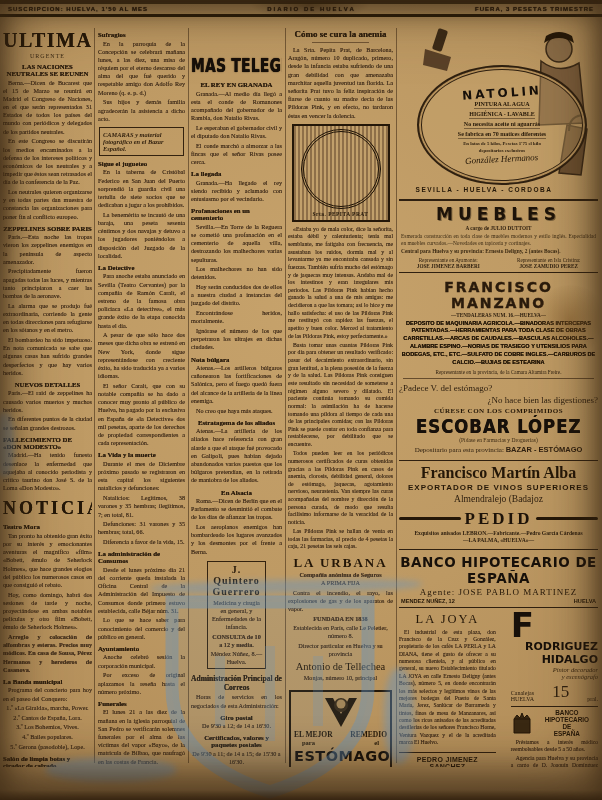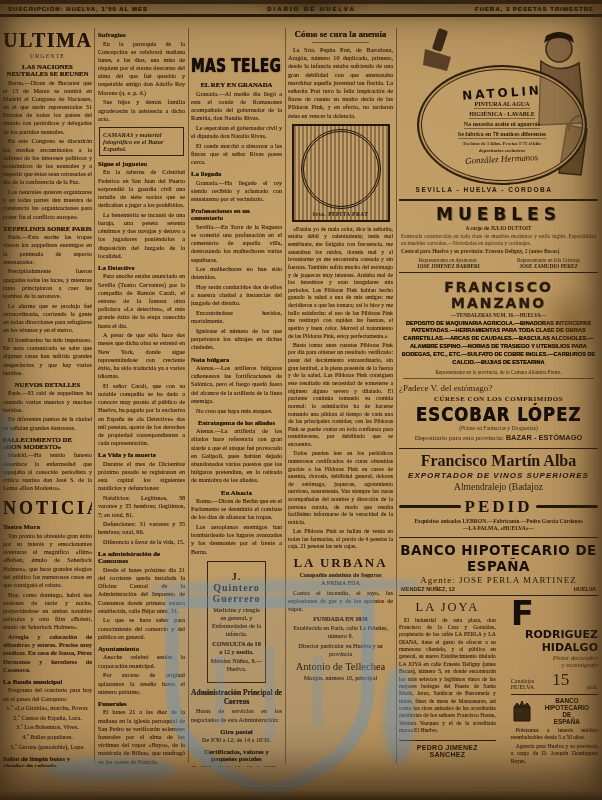"¿No hace bien las digestiones?" div.q2 { html: none -> <div>¿No hace bien las digestiones?</div> }
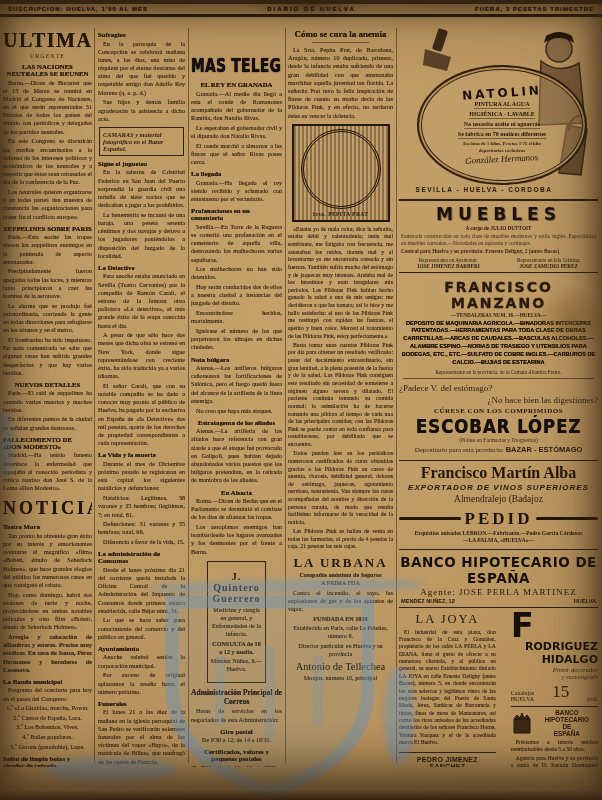"EXPORTADOR DE VINOS SUPERIORES" .alba-sub { font-style: italic -> none }
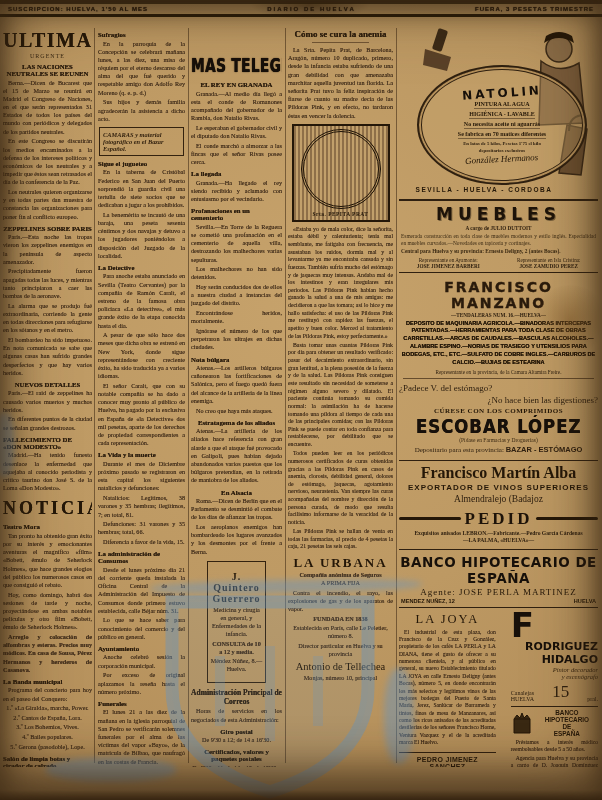"J. Quintero Guerrero" .adbox { padding: 7px 2px -> 0 2px }
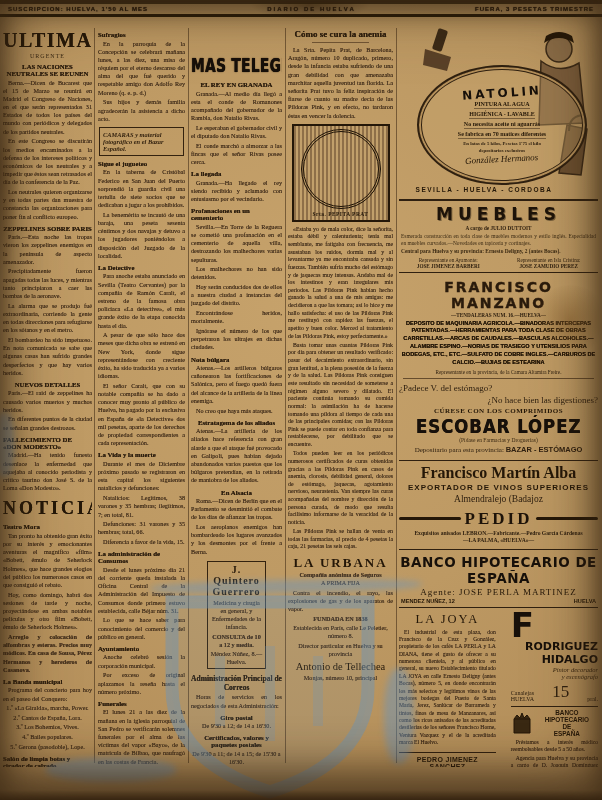"Agente: JOSE PERLA MARTINEZ" div.banco-ag { text: PERLA -> PABLO }
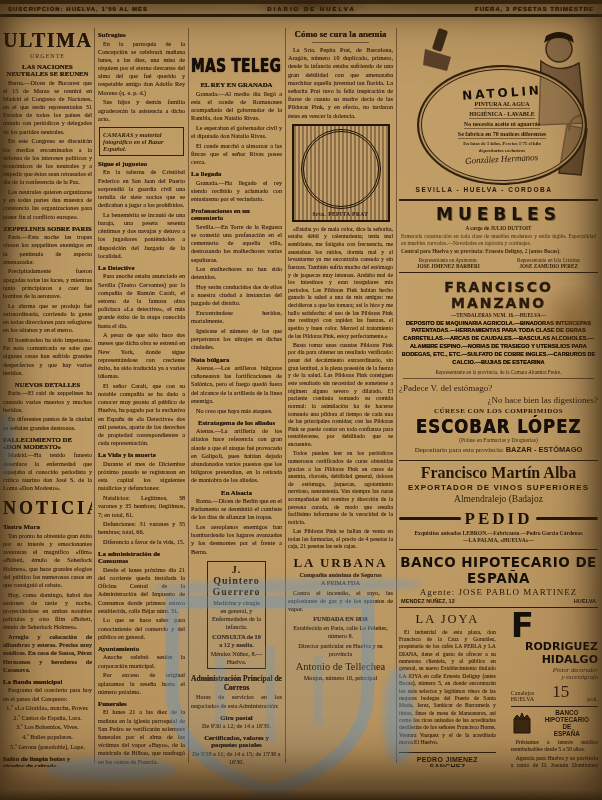"EL MEJOR" div.est { html: none -> <div> <svg> <path></path> <circle></circle> <circle></circle> </svg> <div> <span>EL MEJOR</span> <span>REMEDIO</span> </div> <div> <span>para</span> <span>el</span> </div> <div>ESTÓMAGO</div> <div>BICARBONATO DE SOSA</div> </div> }
